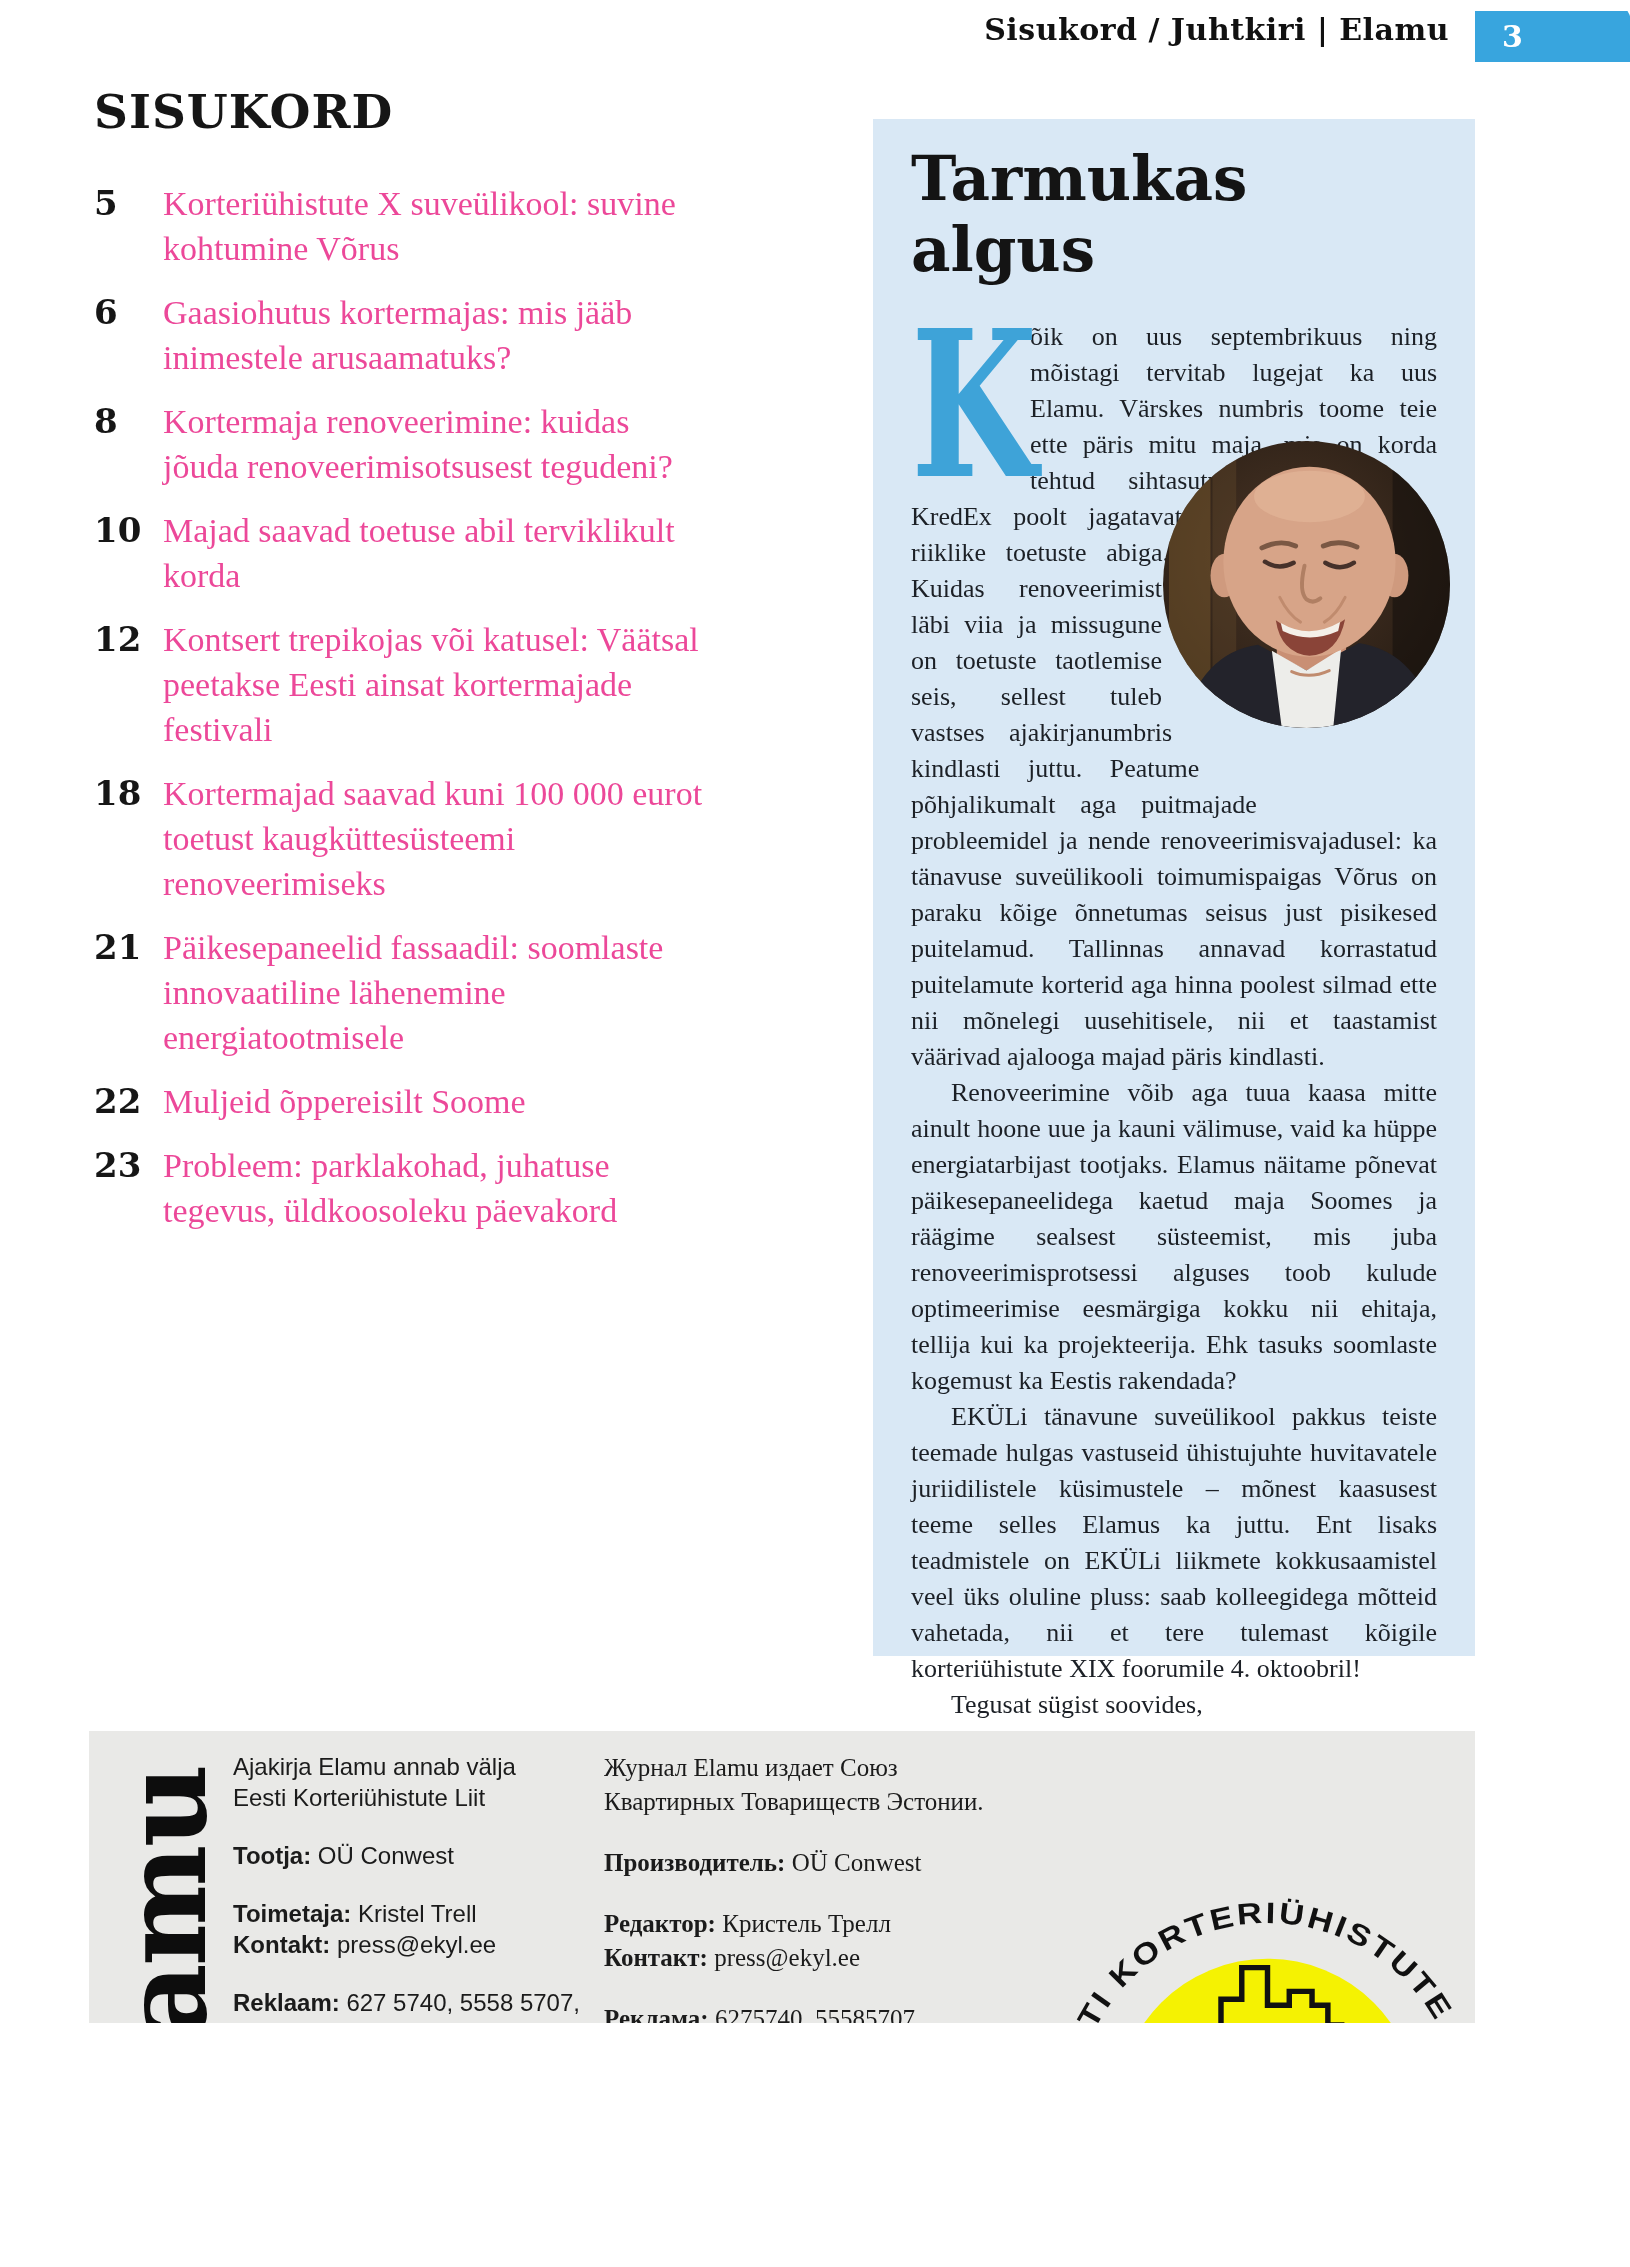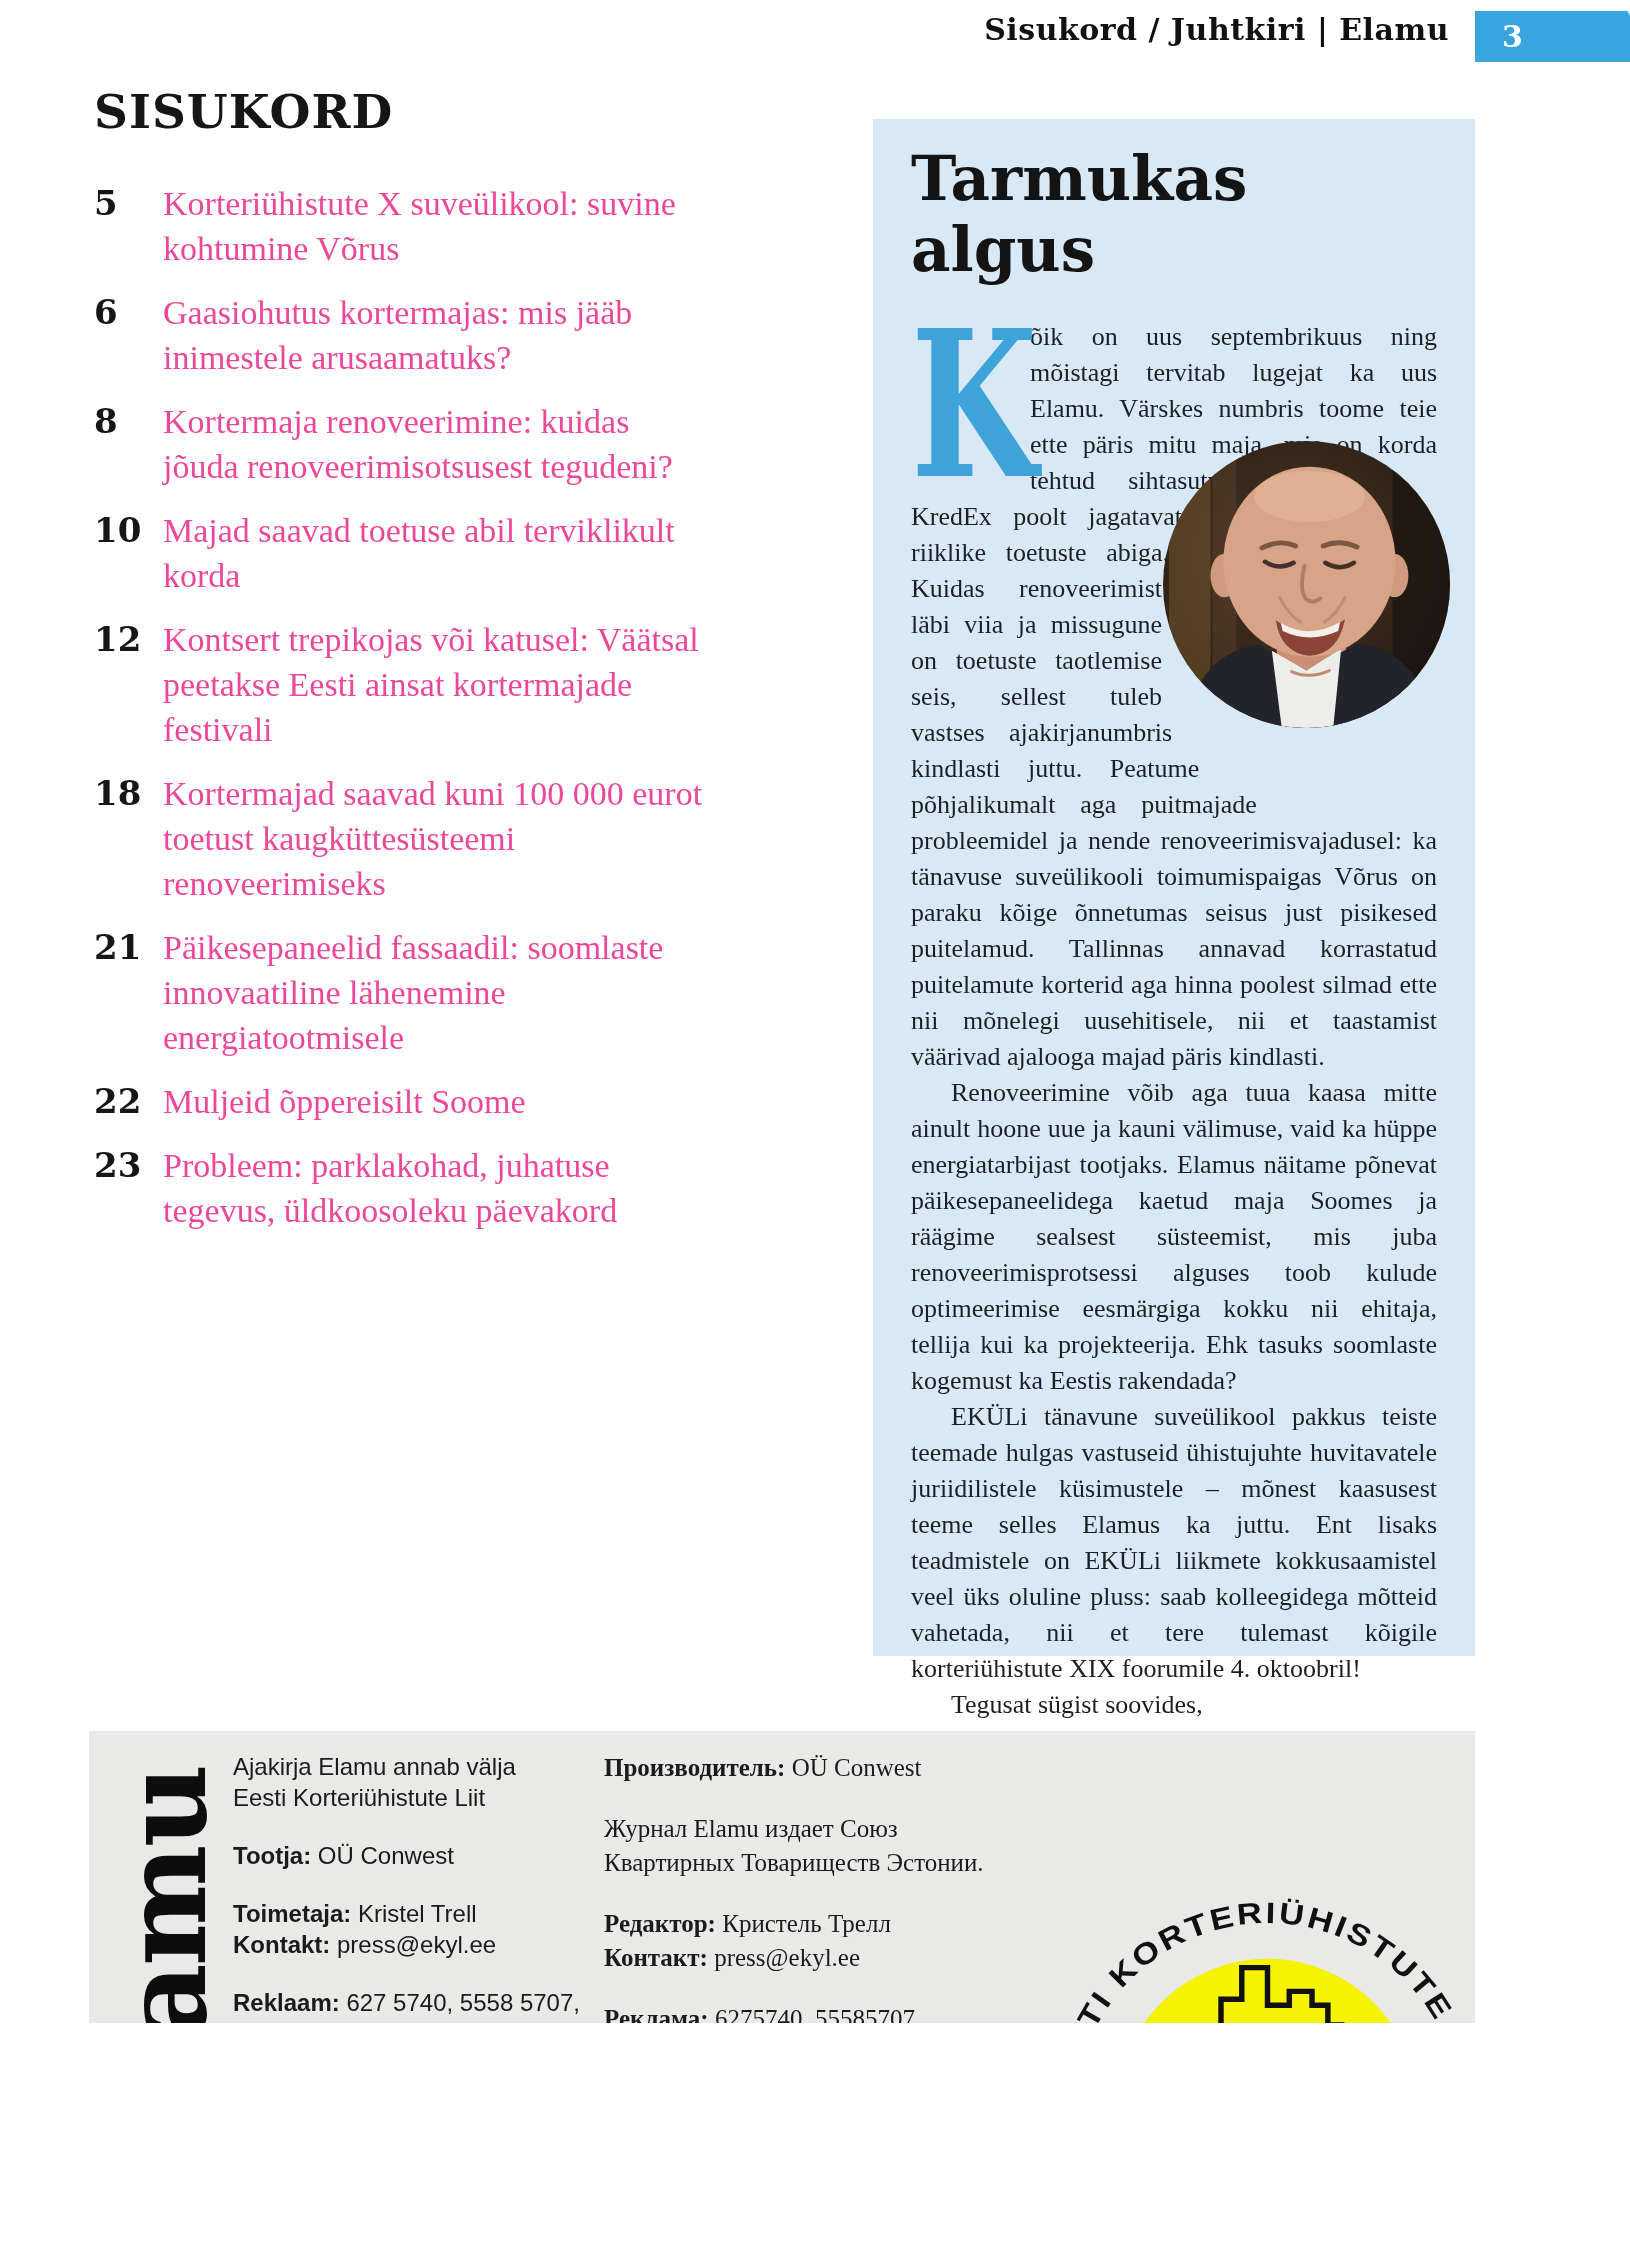"Производитель: OÜ Conwest" div.fgroup { order: before "Журнал Elamu издает Союз" -> after "Журнал Elamu издает Союз" }
